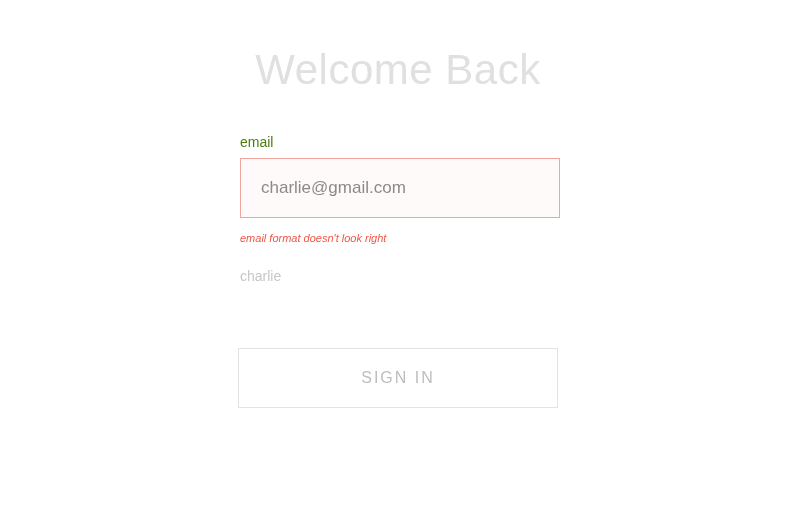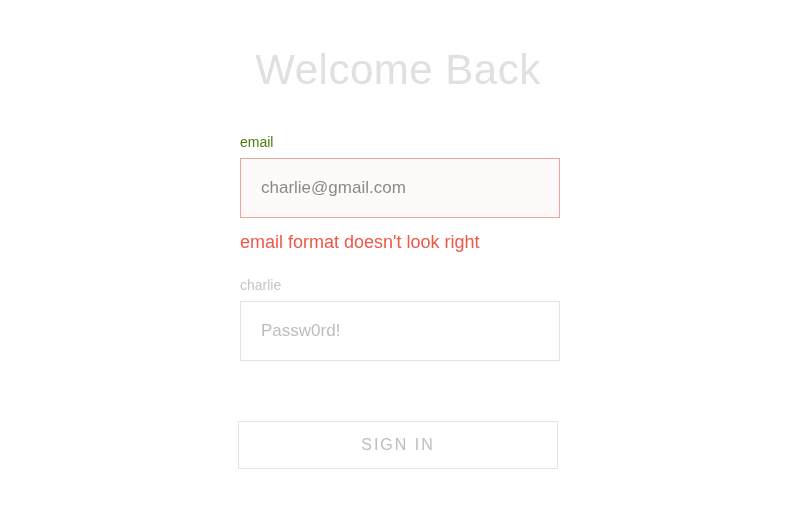"email format doesn't look right" .error-message { font-size: 18px -> 11px; font-style: none -> italic }
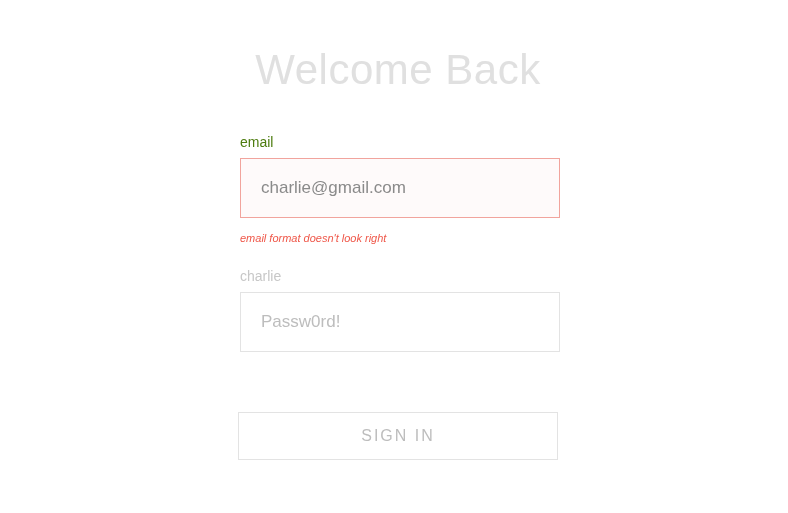"Passw0rd!" input.text-input { html: <input> -> none }
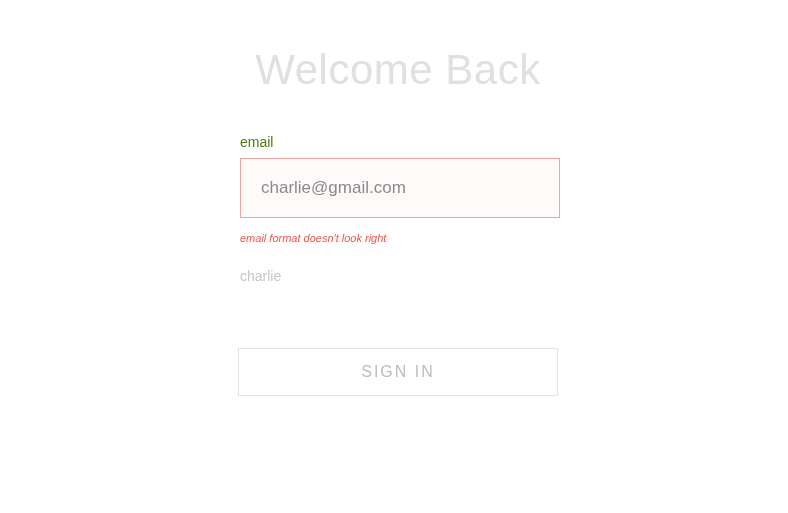"SIGN IN" .submit-button { height: 48px -> 60px }
